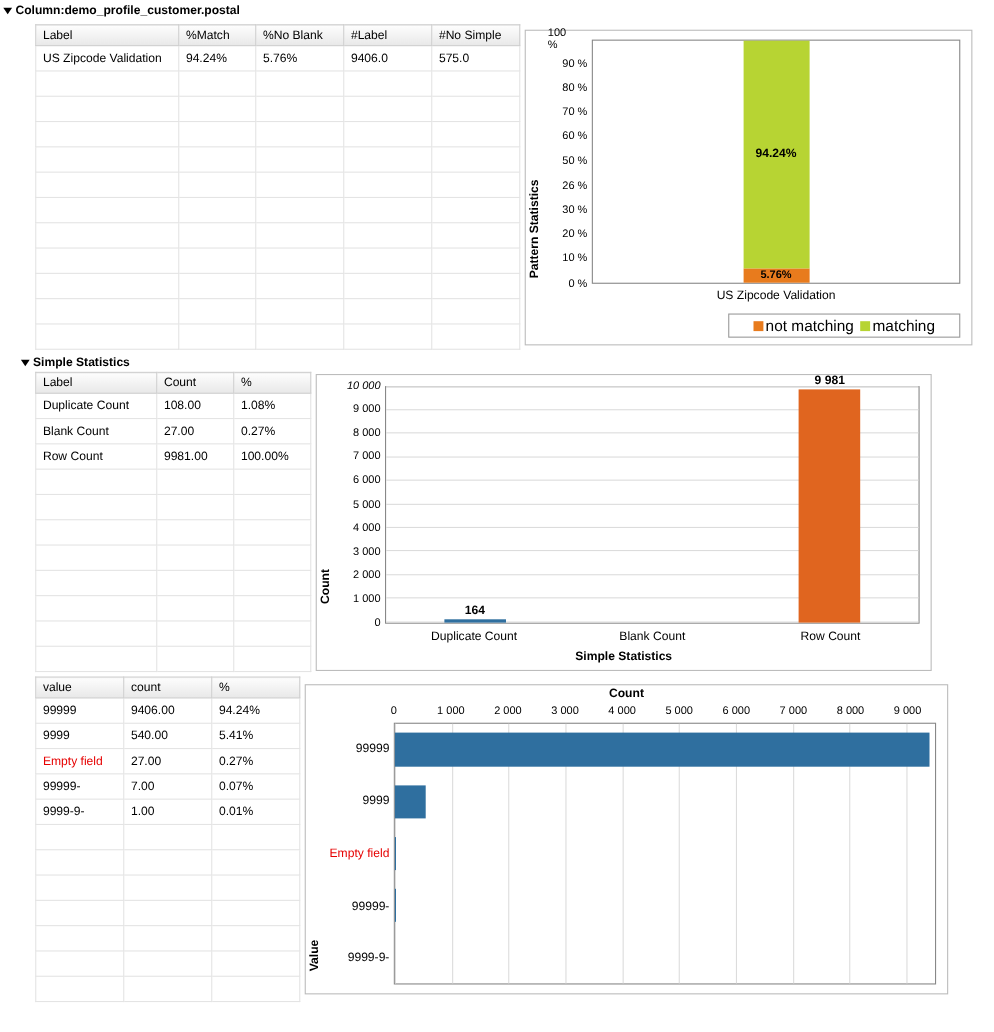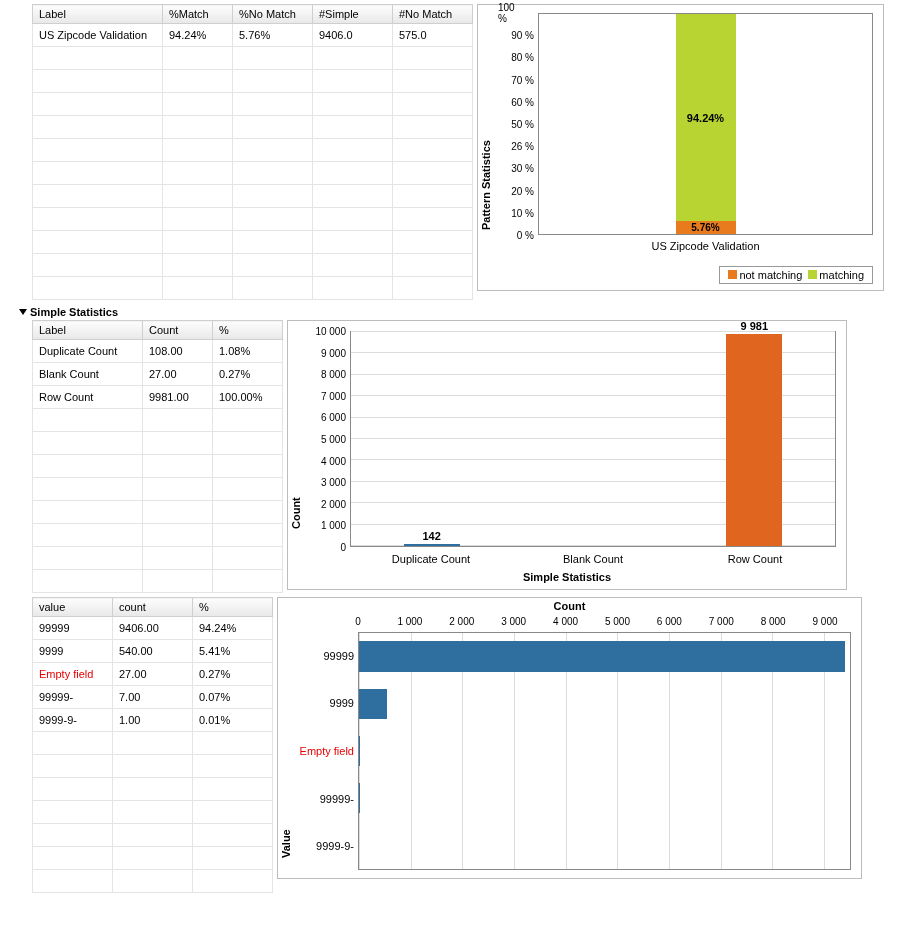"Column:demo_profile_customer.postal" div.hdr { html: none -> <div> <span></span> <span>Column:demo_profile_customer.postal</span> </div> }
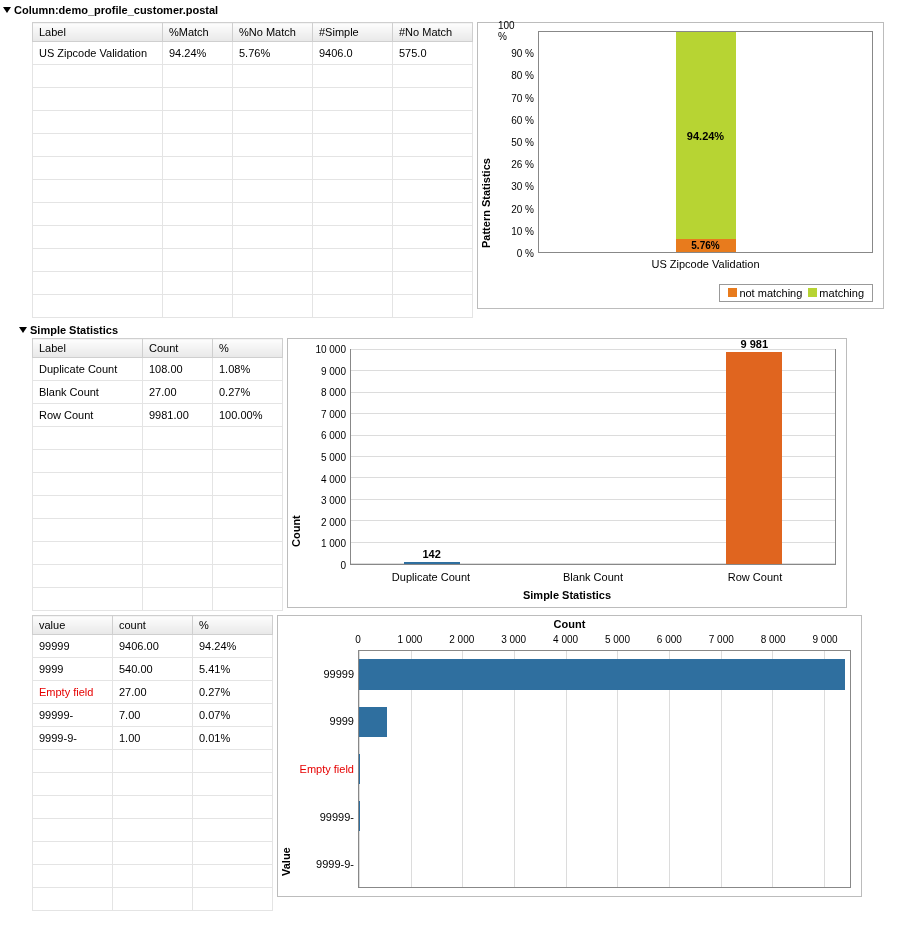"Label" .row { align-items: flex-start -> center }
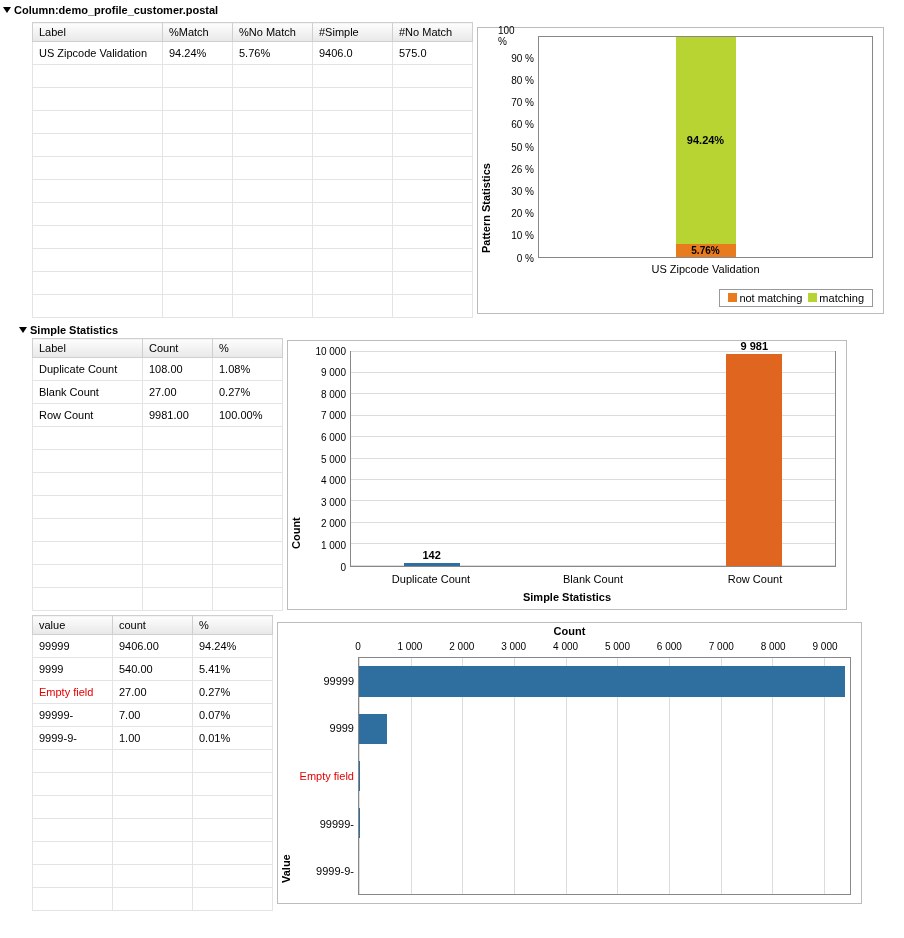"%No Match" th { text: Match -> Blank }
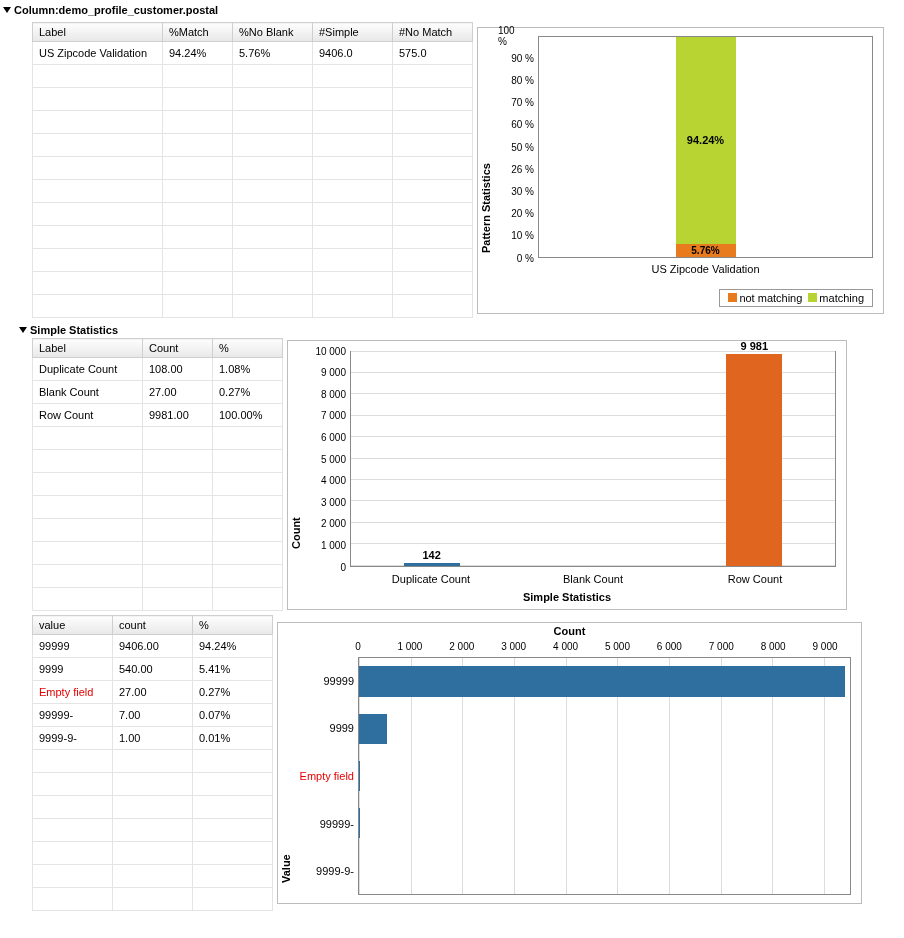"#Simple" th { text: Simple -> Label }
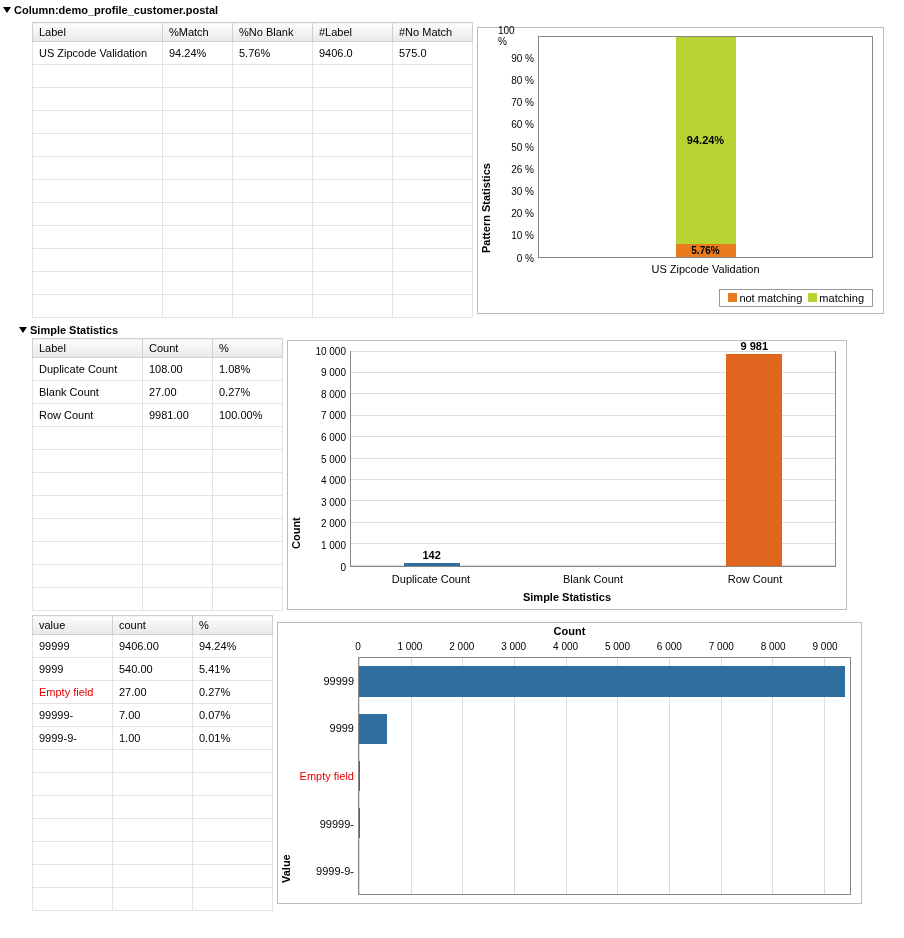"#No Match" th { text: Match -> Simple }
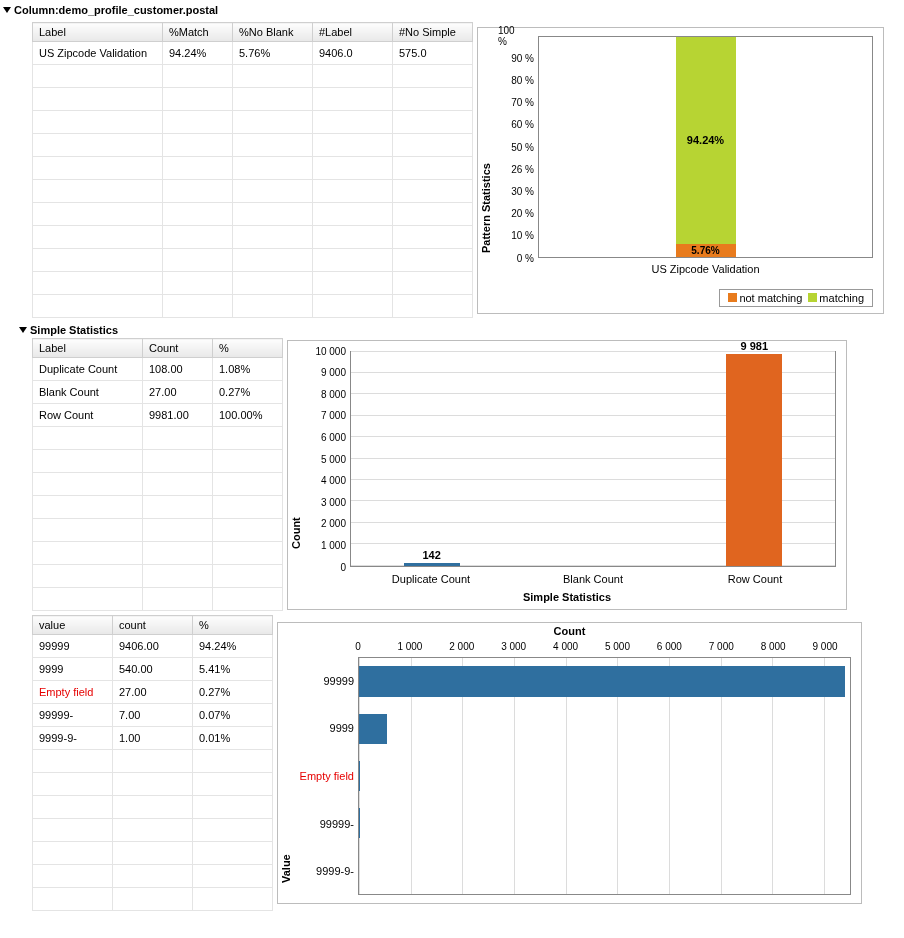"not matching" .legend { font-size: 11px -> 14px; padding: 2px 8px -> 2px 22px }
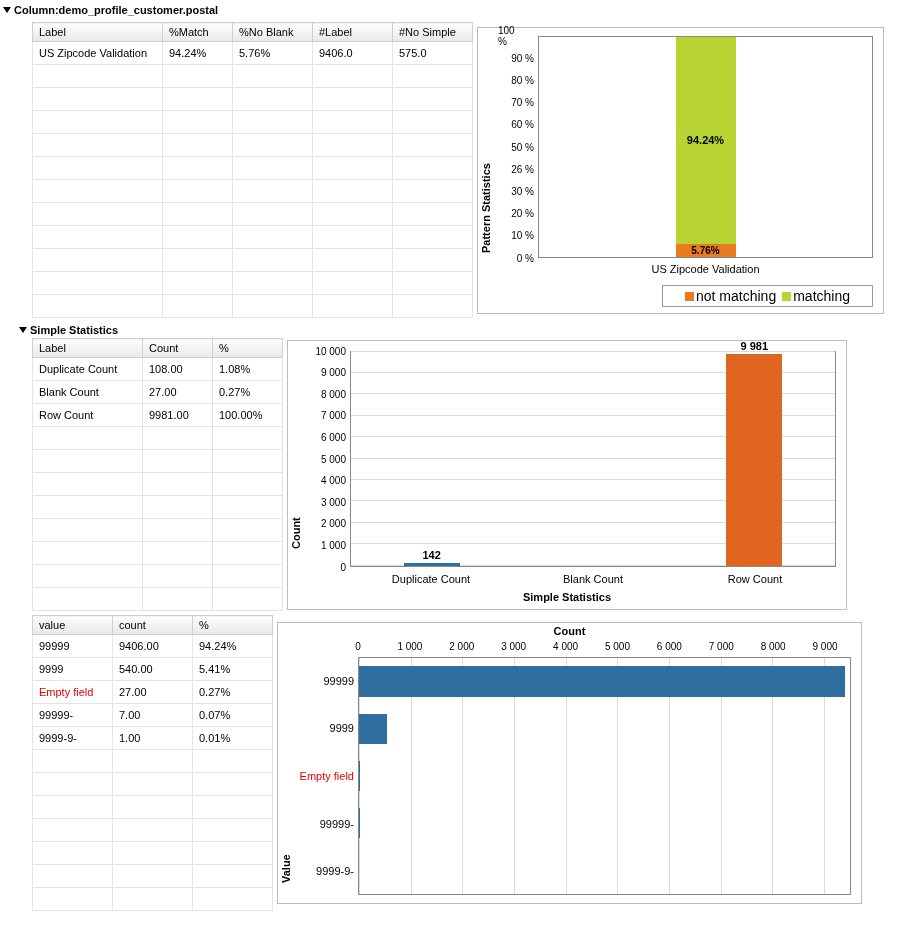"10 000" div.tick { font-style: none -> italic }
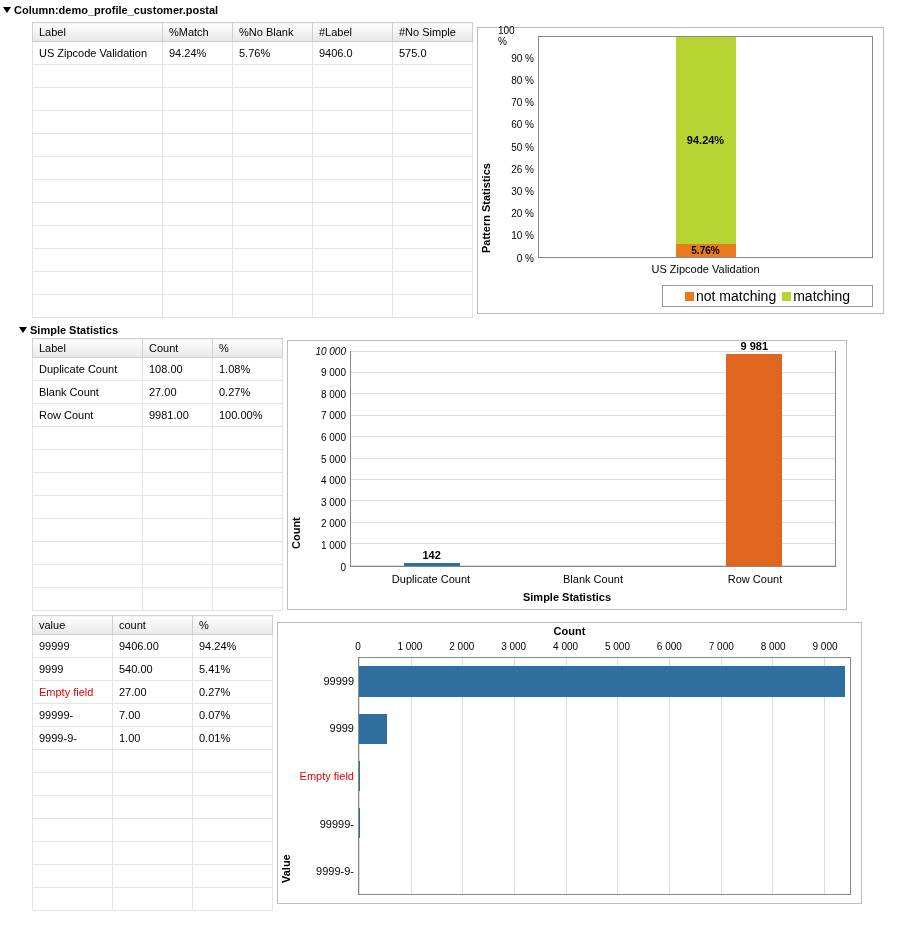"142" div { text: 142 -> 164 }
